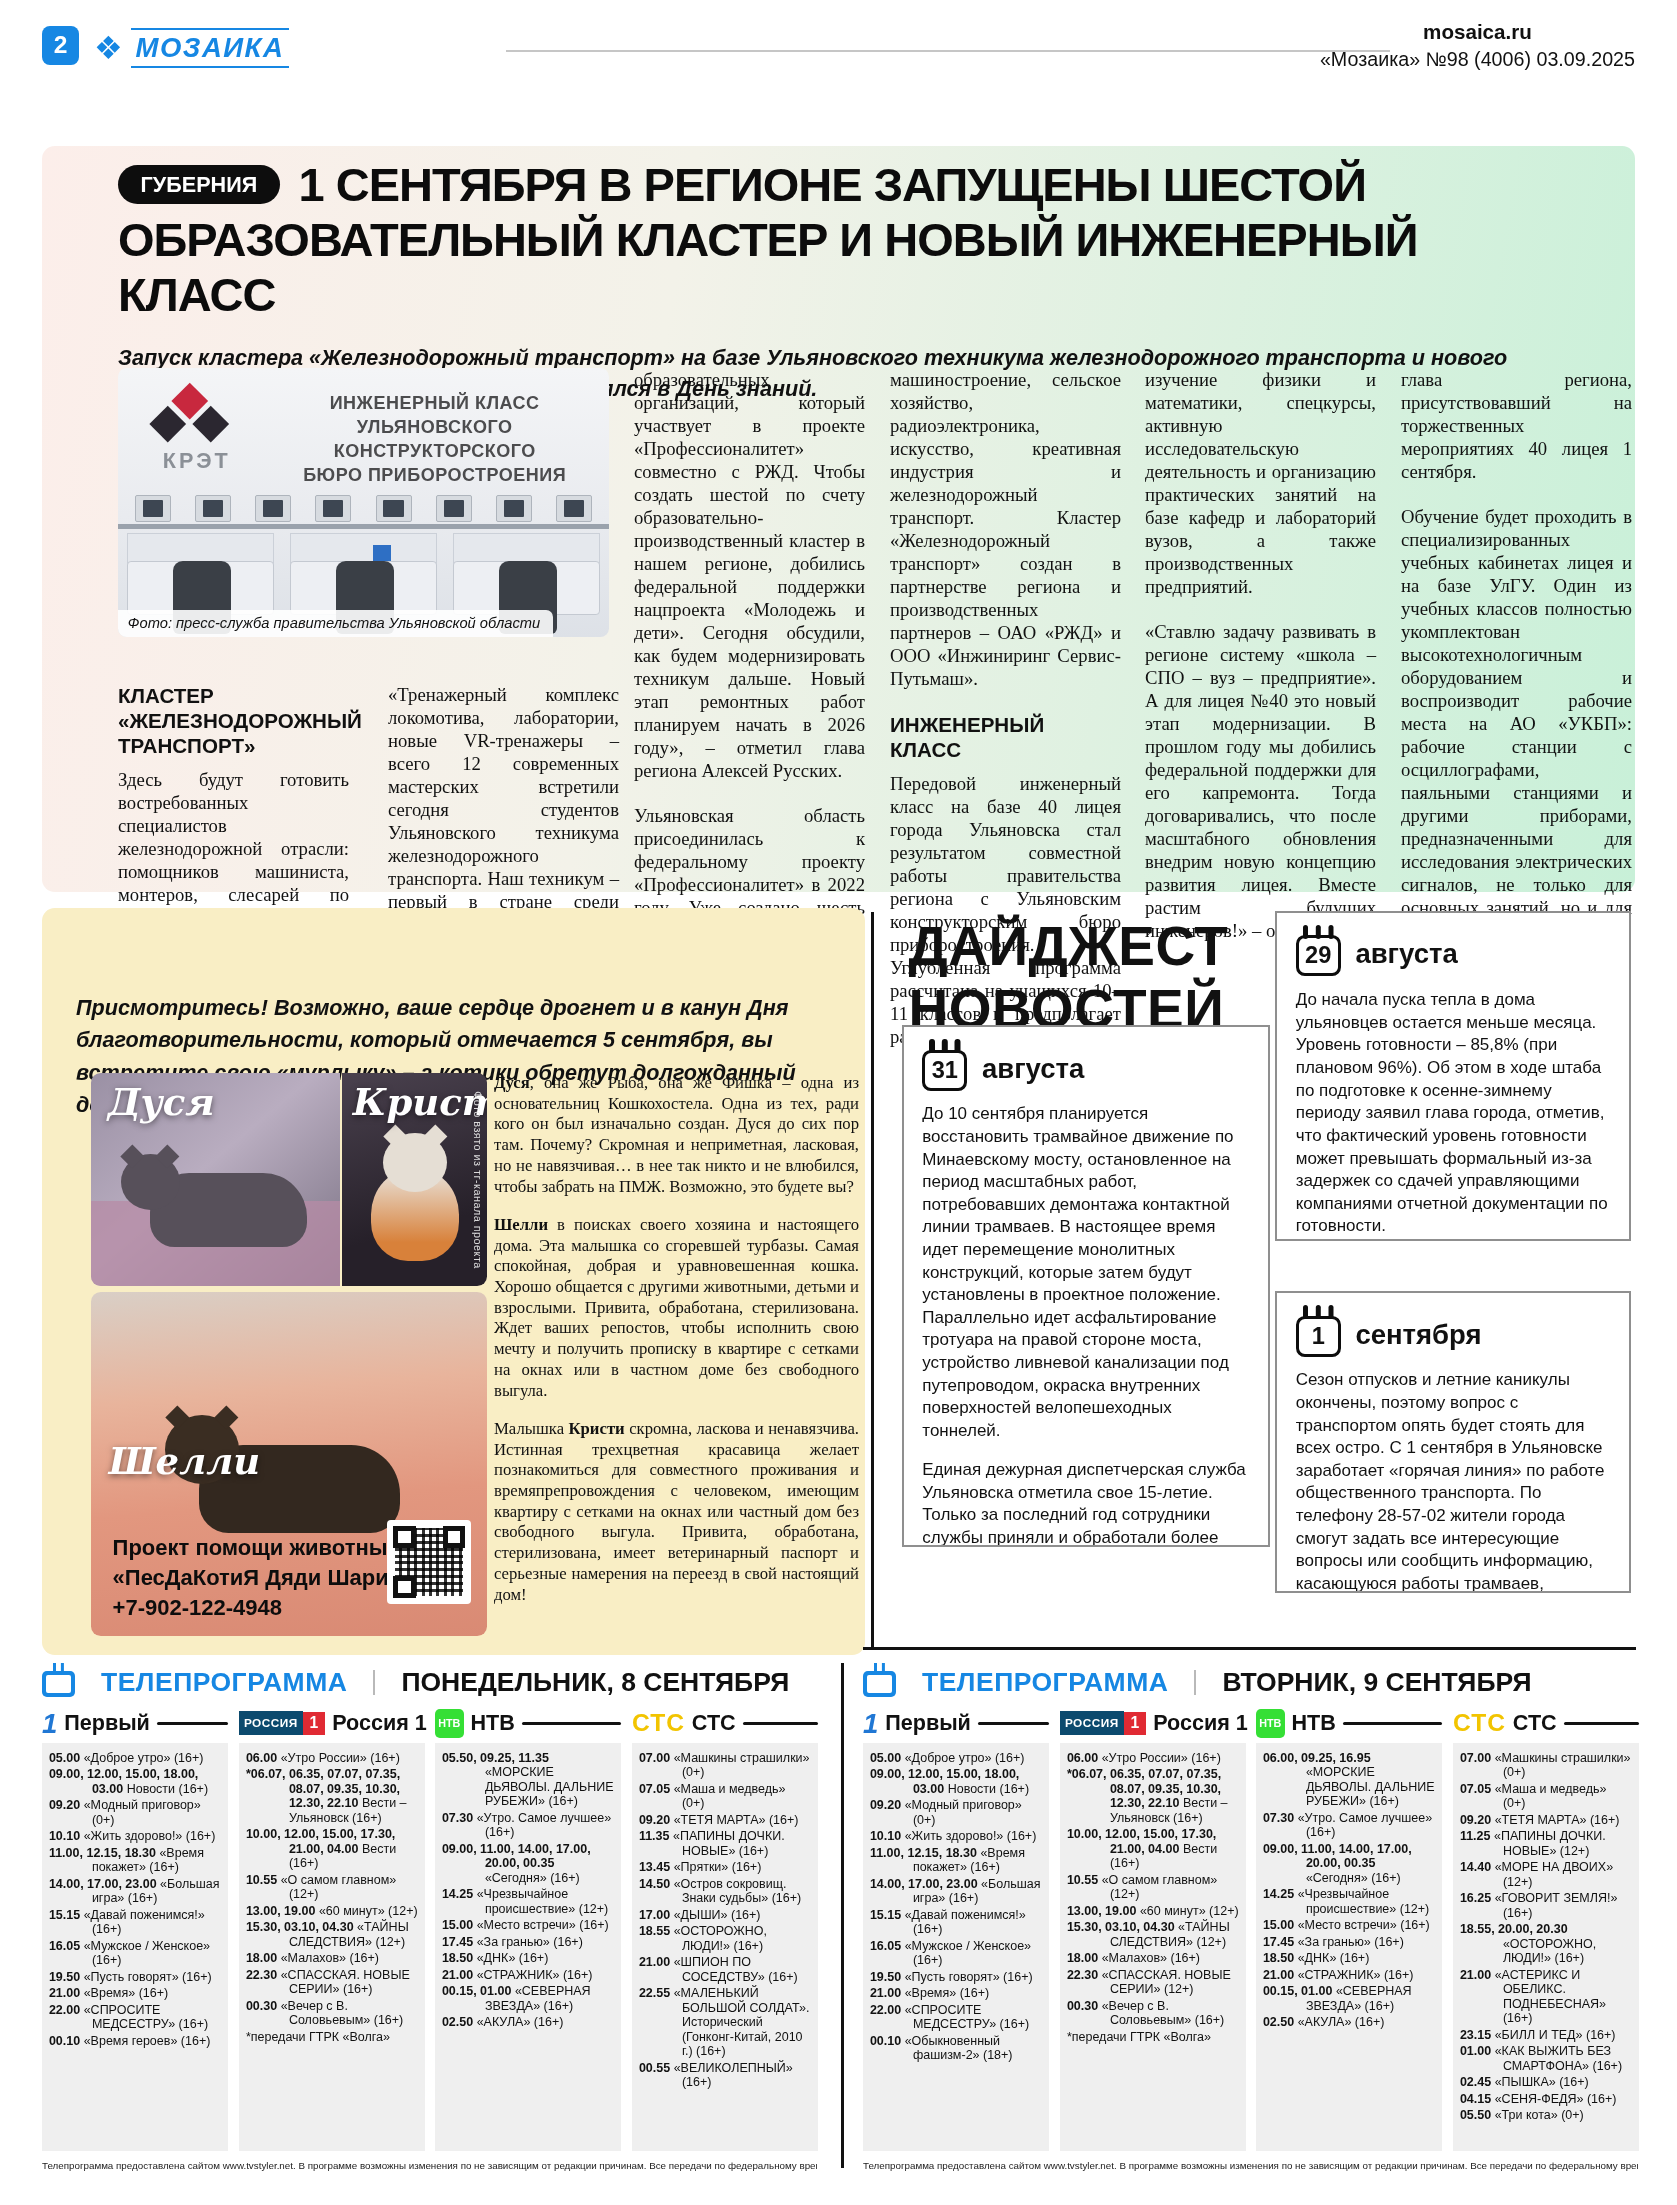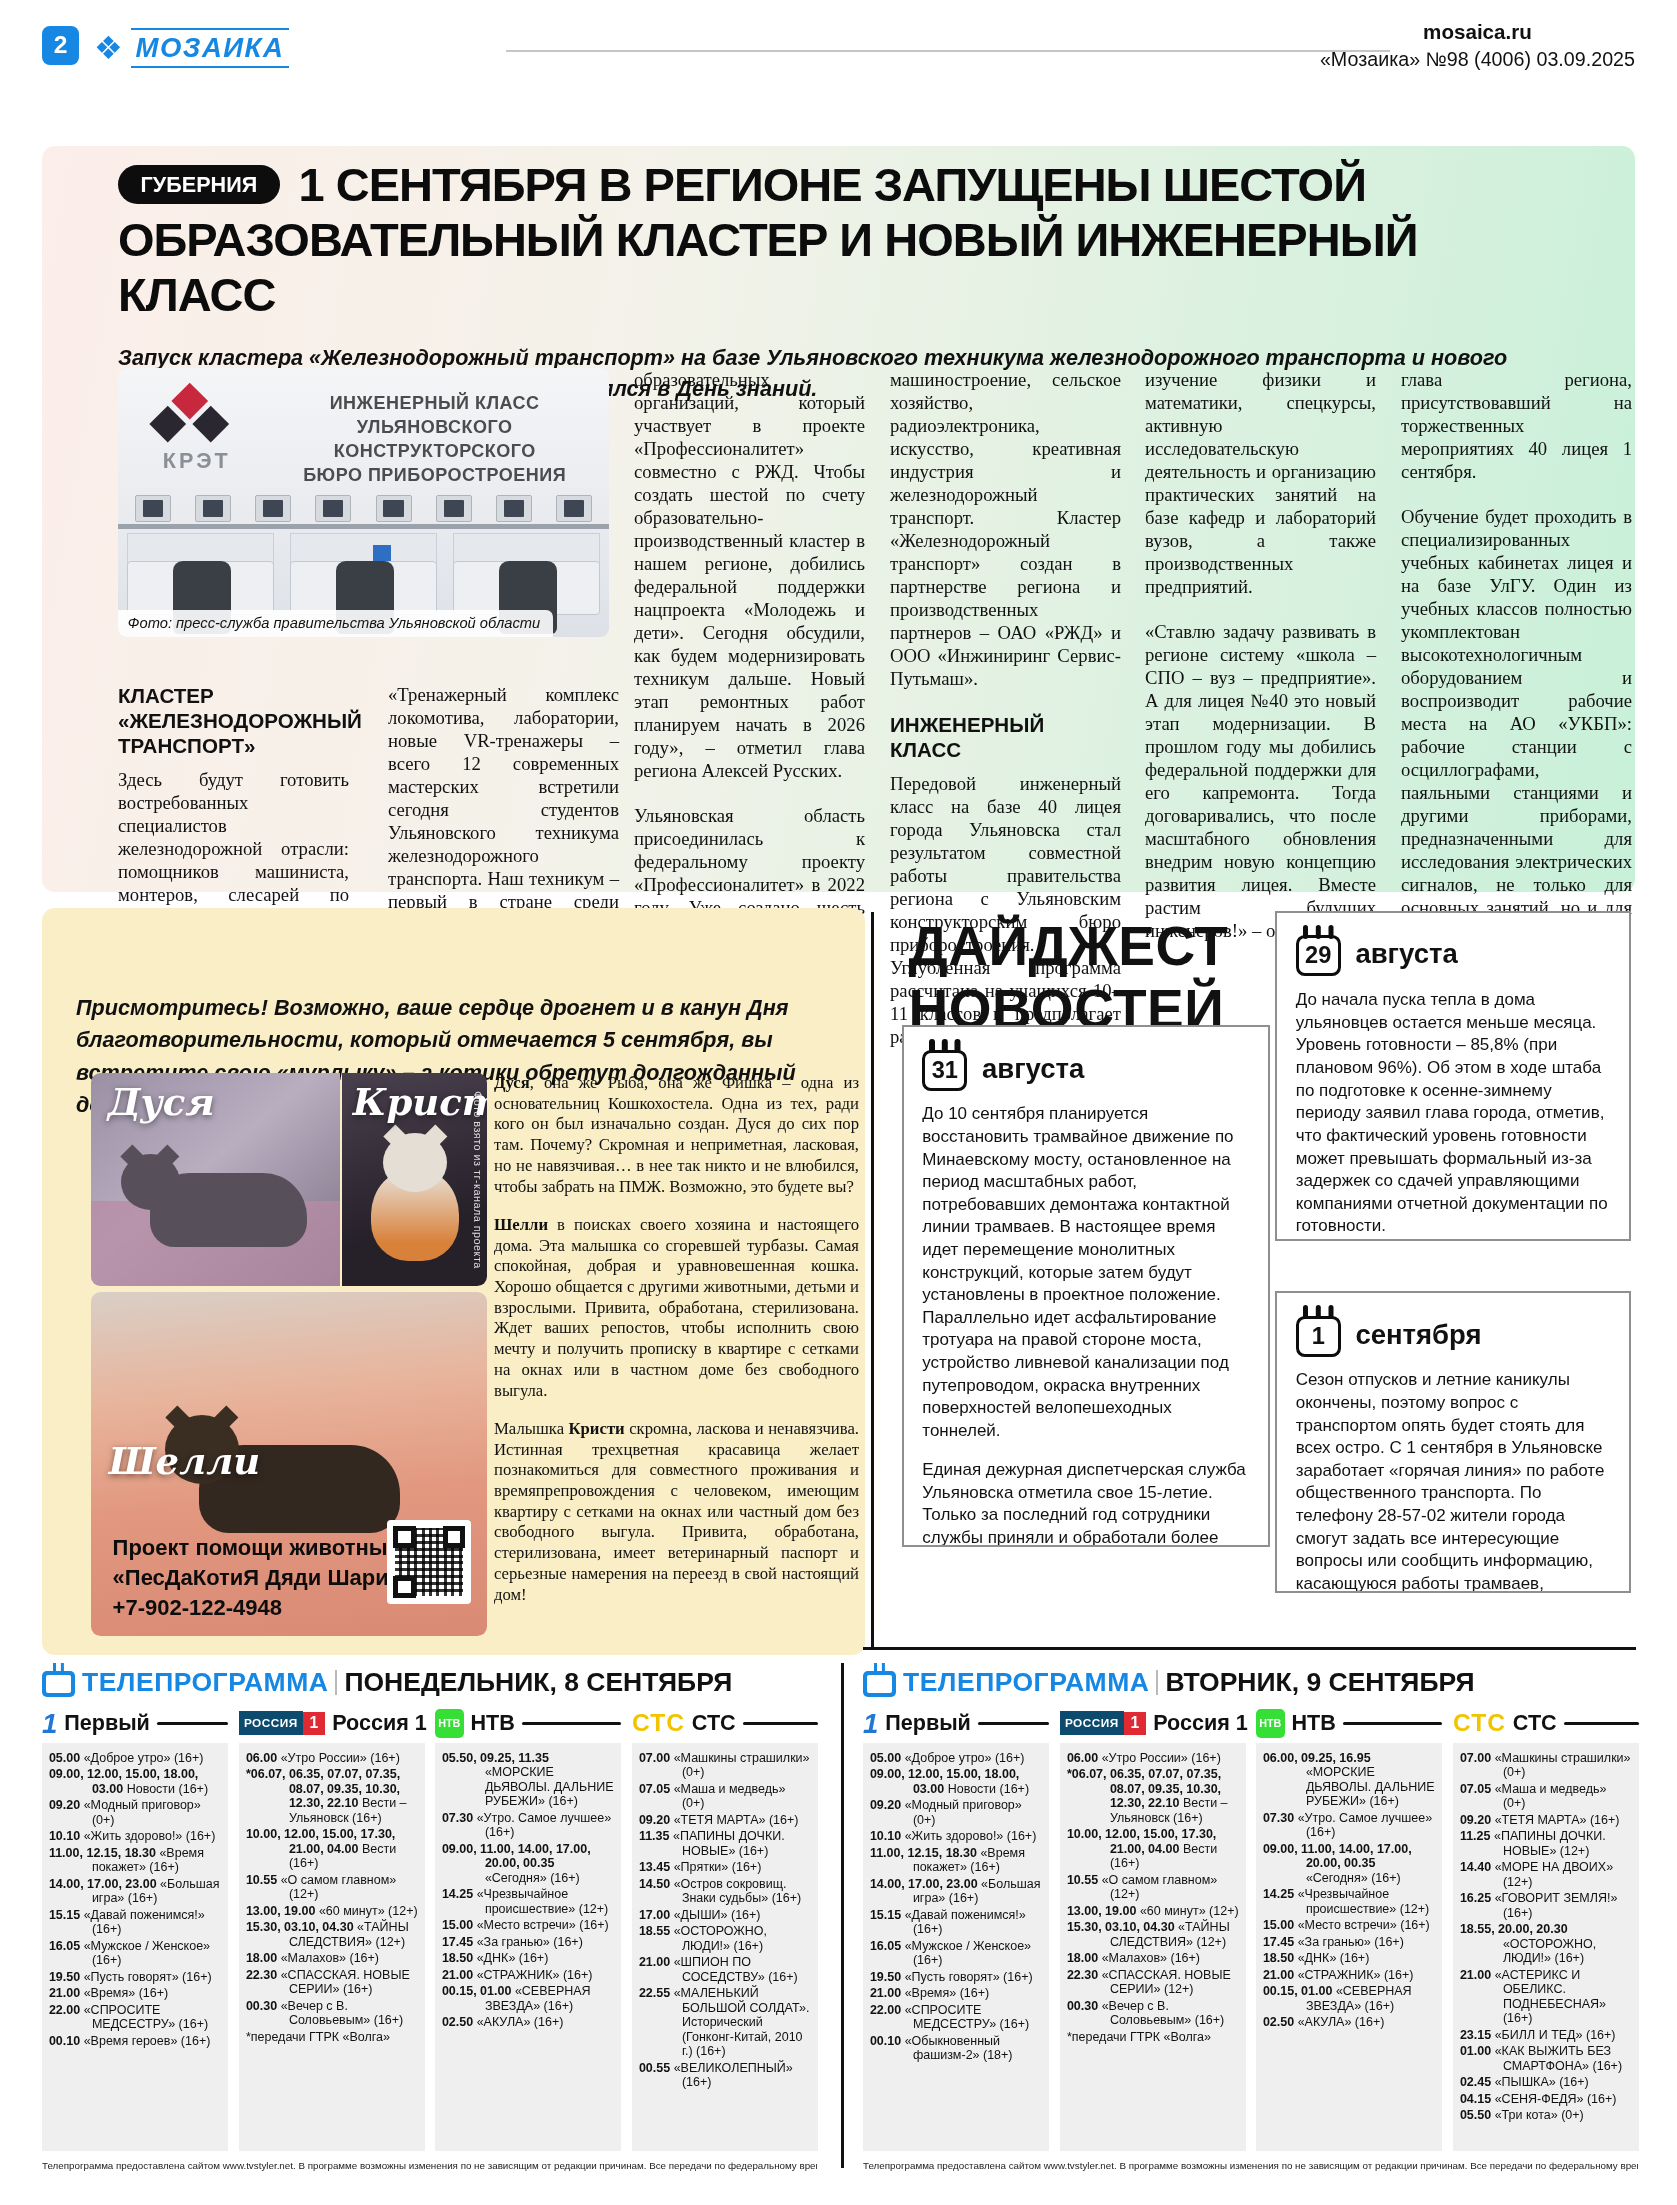"ТЕЛЕПРОГРАММА" .tv-head { gap: 7px -> 26px }
